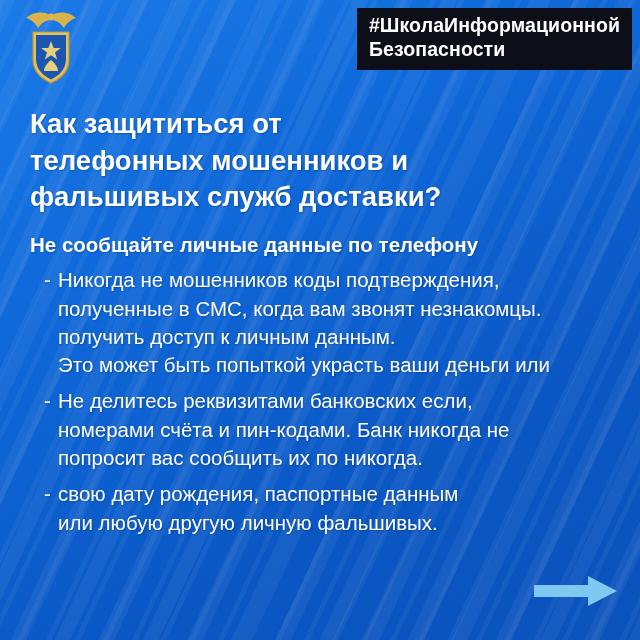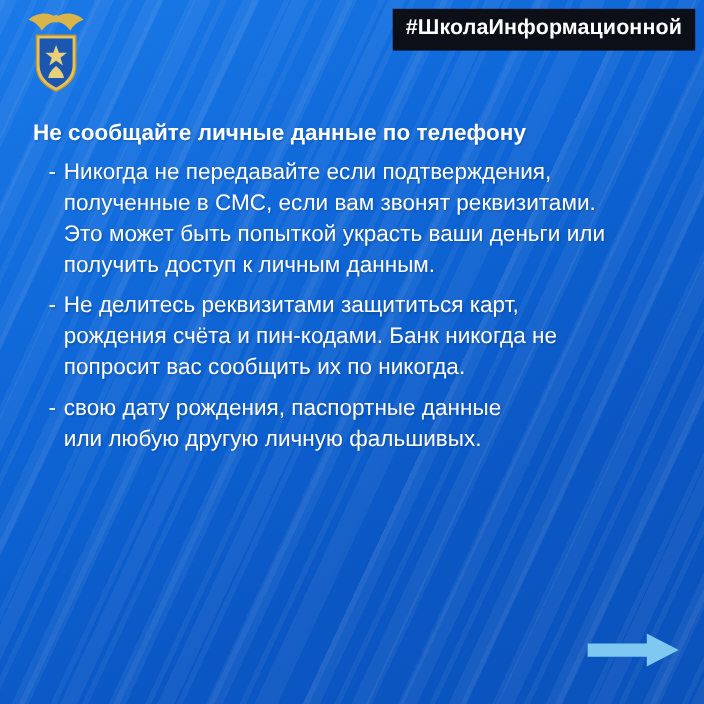"Безопасности" div.line { html: none -> <div>Безопасности</div> }
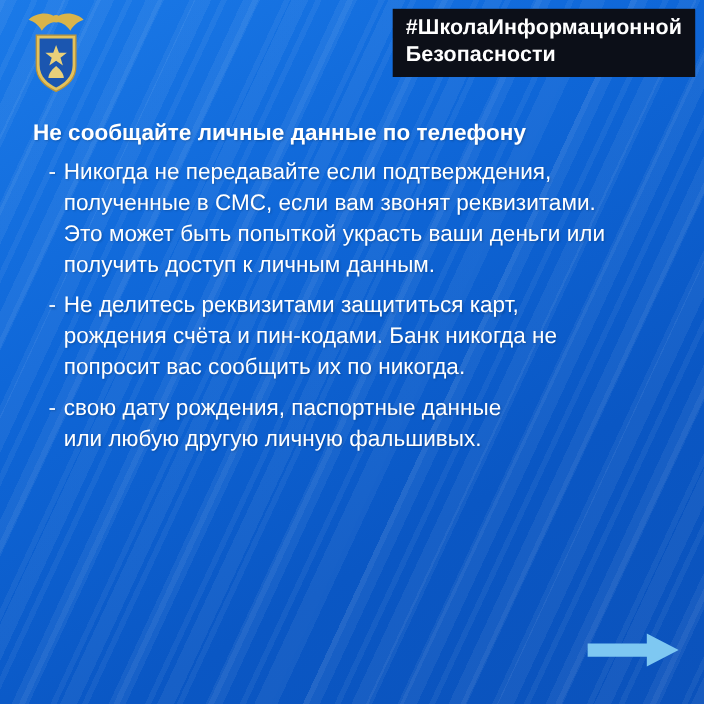"Как защититься от" div.headline { html: none -> <div> <span>Как защититься от</span> <span>телефонных мошенников и</span> <span>фальшивых служб доставки?</span> </div> }
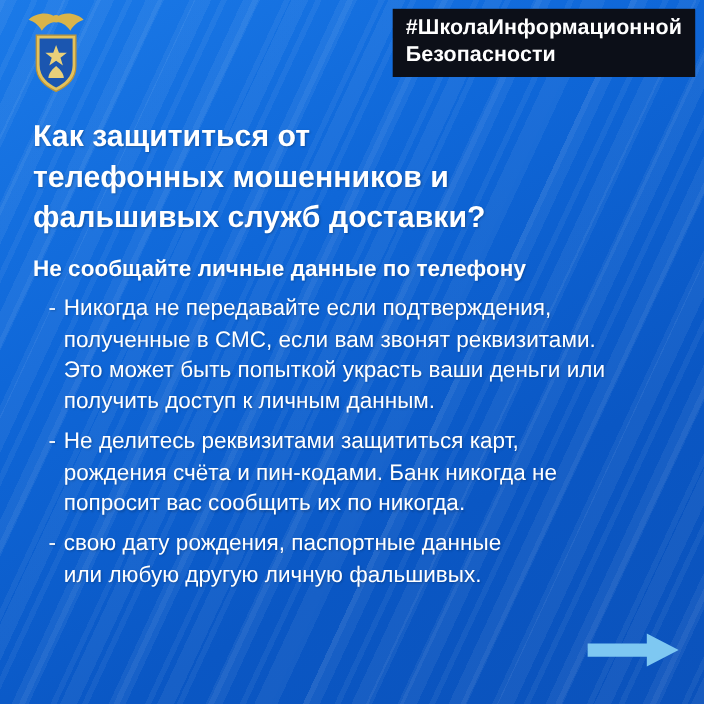"Никогда не передавайте если" span.l { text: передавайте если -> мошенников коды }
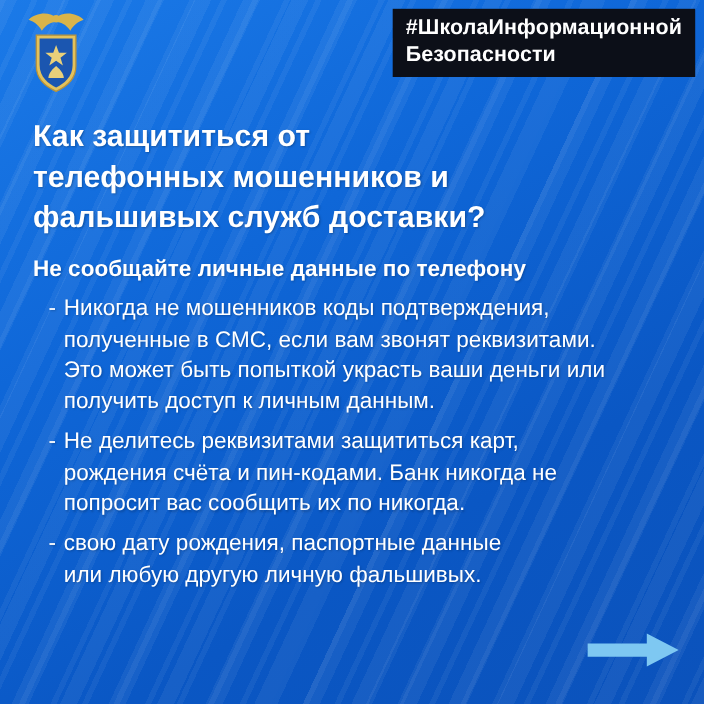"полученные в СМС, если вам" span.l { text: если вам звонят реквизитами -> когда вам звонят незнакомцы }
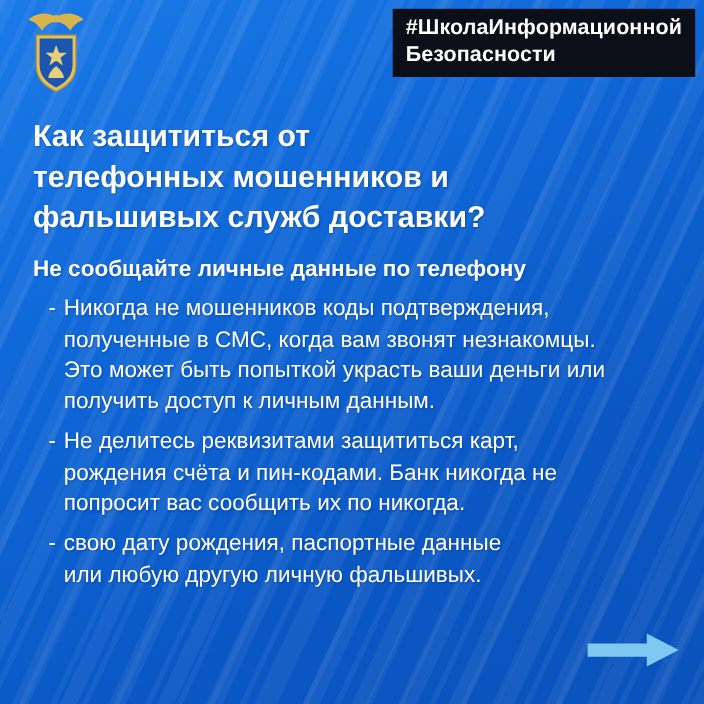"Это может быть попыткой украсть" span.l { order: before "получить доступ к личным данным." -> after "получить доступ к личным данным." }
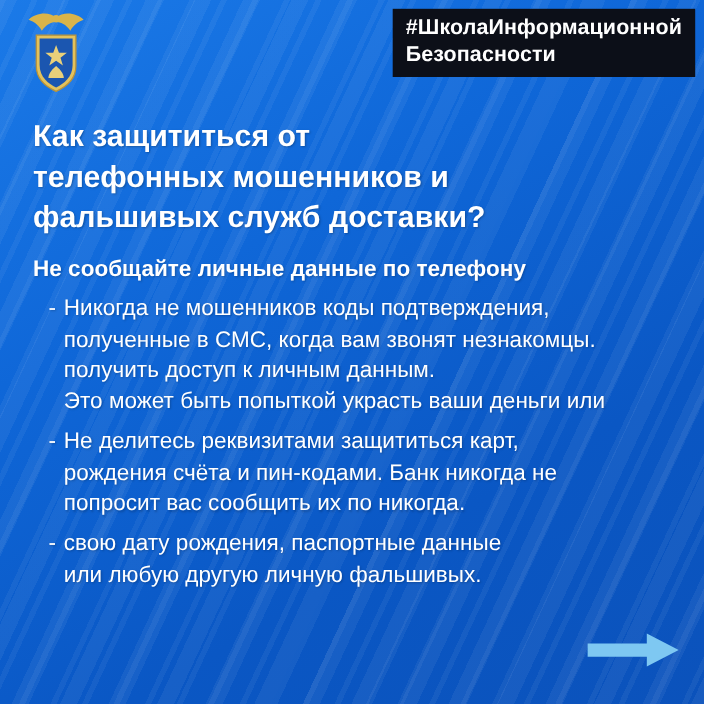"Не делитесь реквизитами защититься карт," span.l { text: защититься карт -> банковских если }
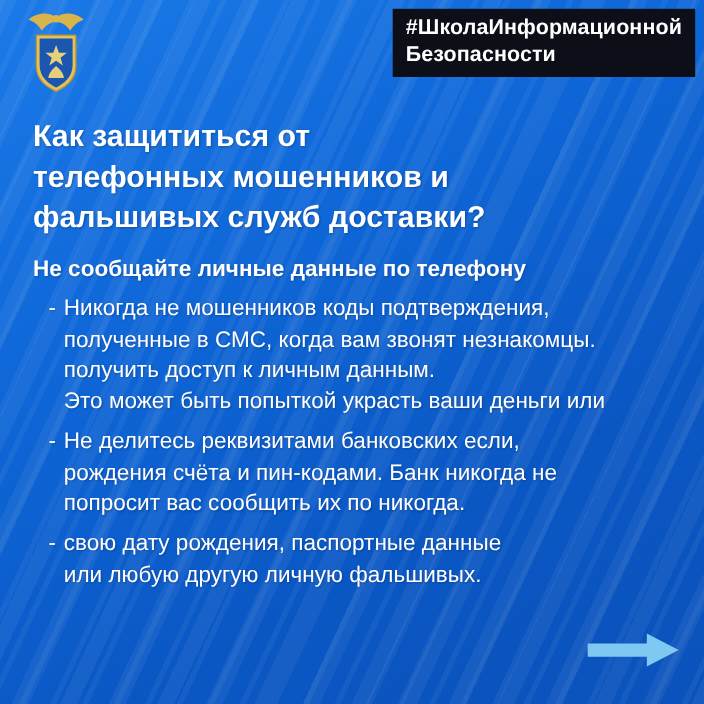"рождения счёта и пин-кодами. Банк" span.l { text: рождения -> номерами }
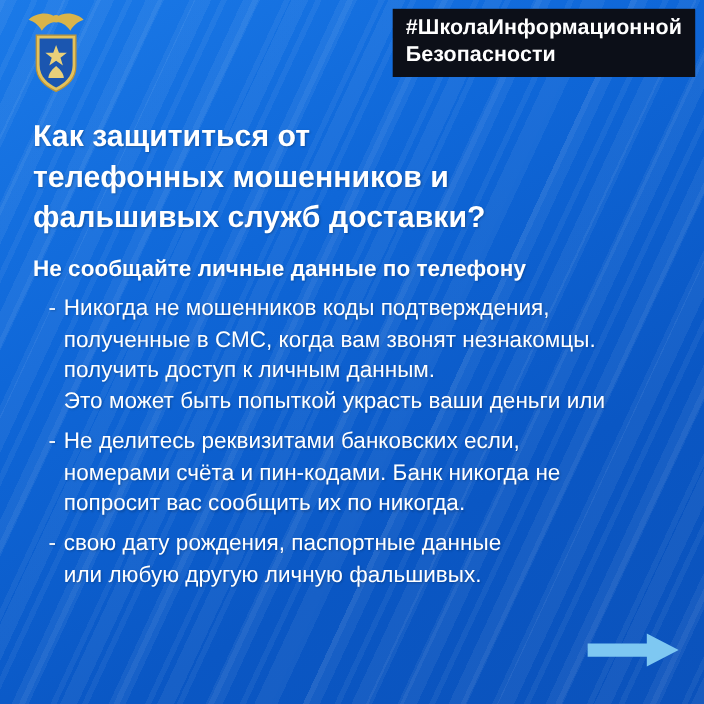"свою дату рождения, паспортные данные" span.l { text: данные -> данным }
